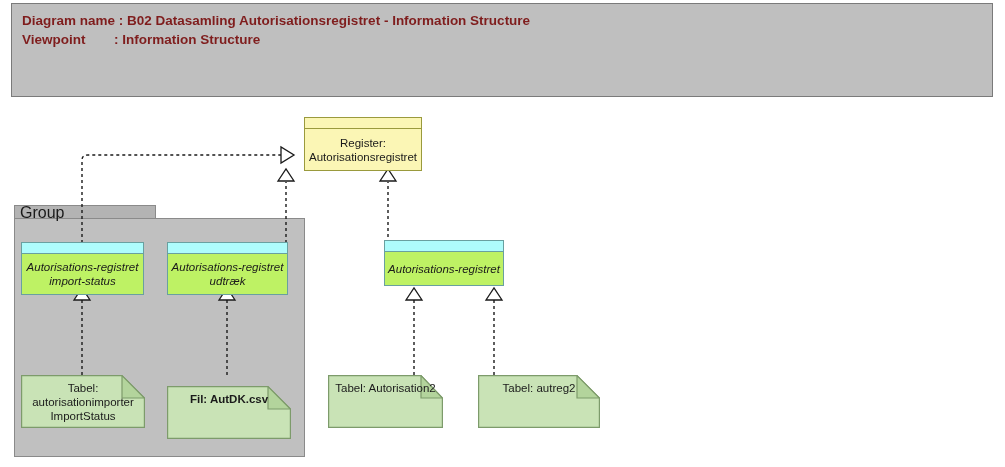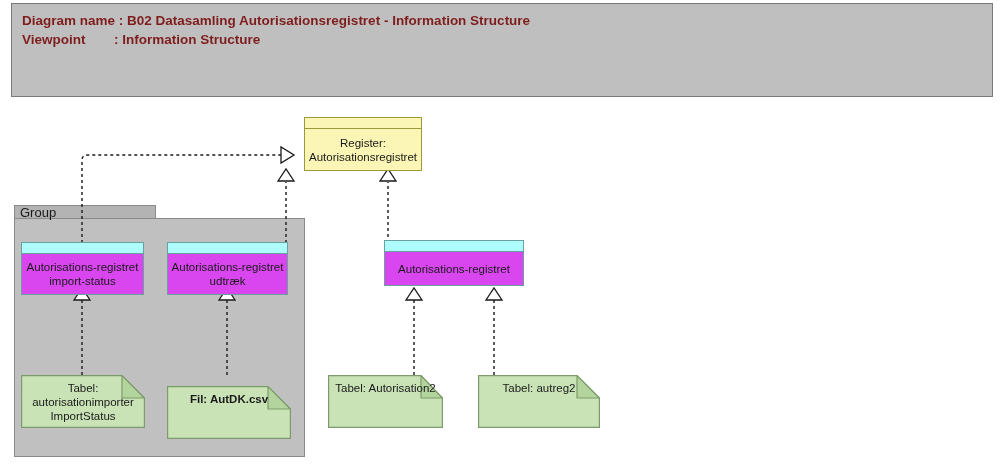"Group" .group-label { font-size: 13px -> 16px }
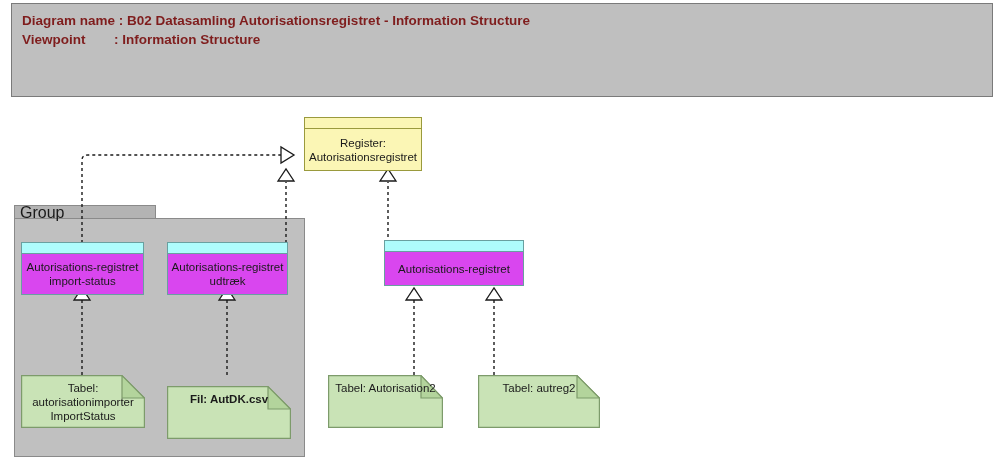"Autorisations-registret import-status" .cyan { background: #d946ef -> #bef264; font-style: none -> italic }
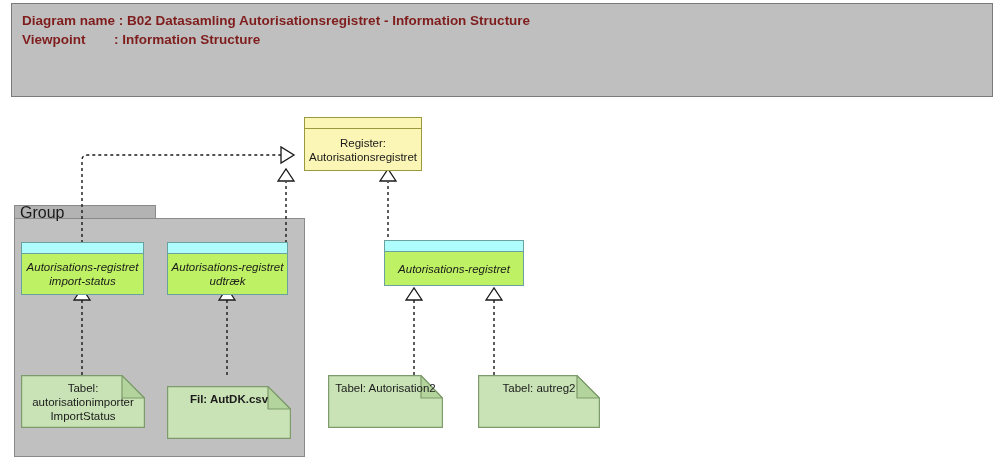"Autorisations-registret" div.dataobj { width: 140px -> 120px }
